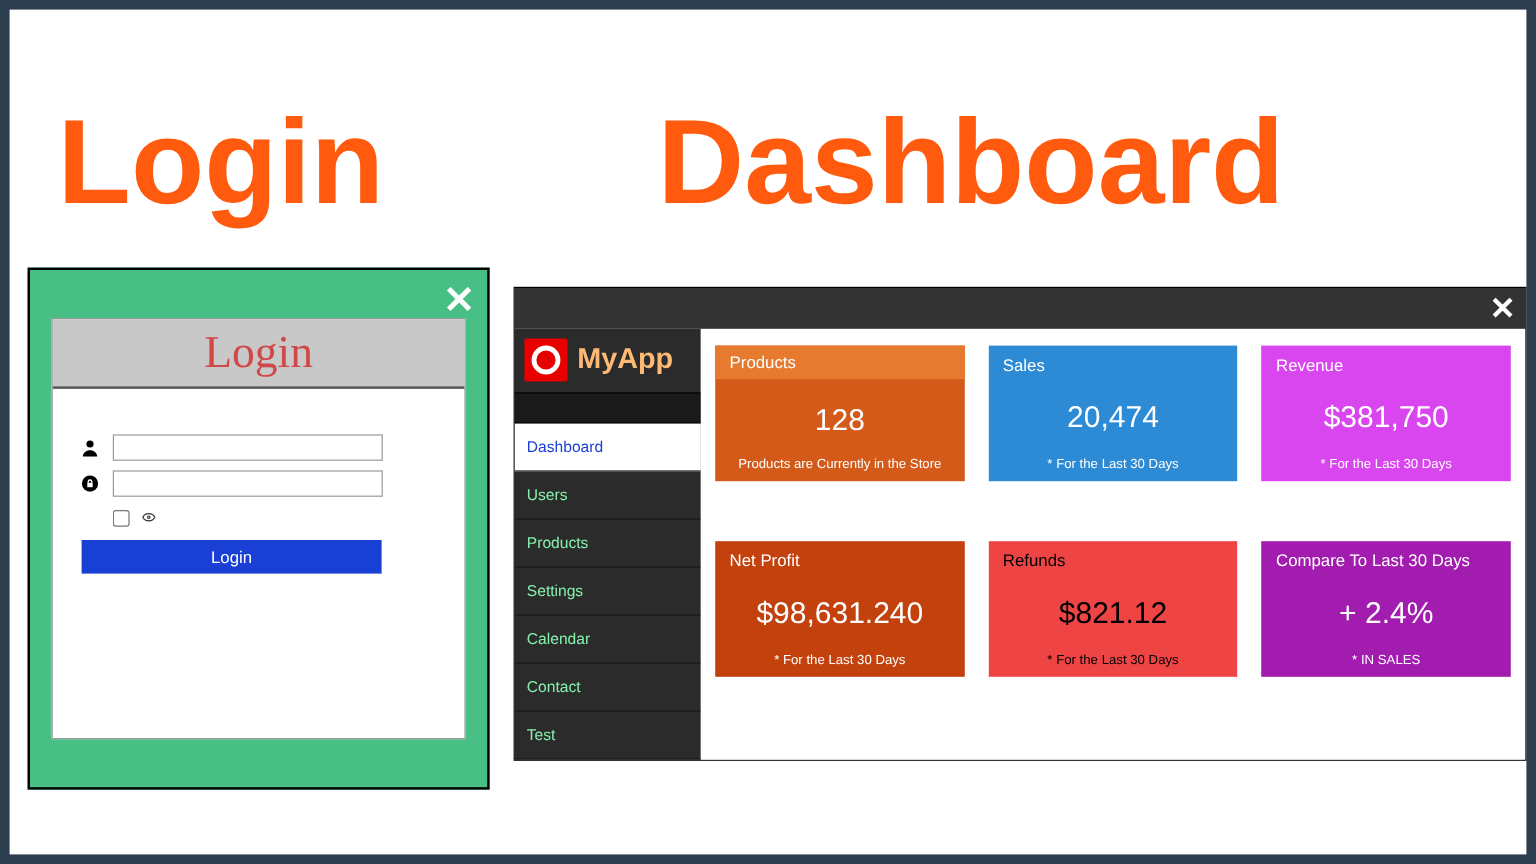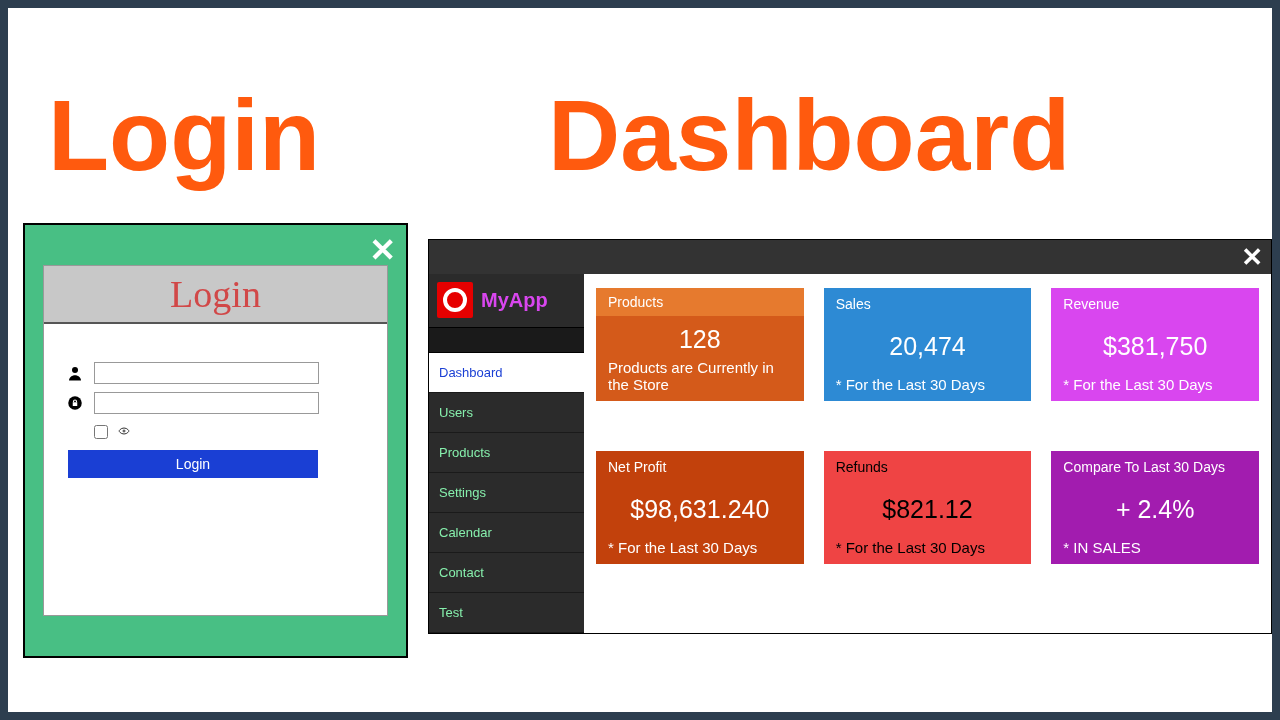"MyApp" .app-name { color: #d946ef -> #fdba74; font-size: 20px -> 24px }
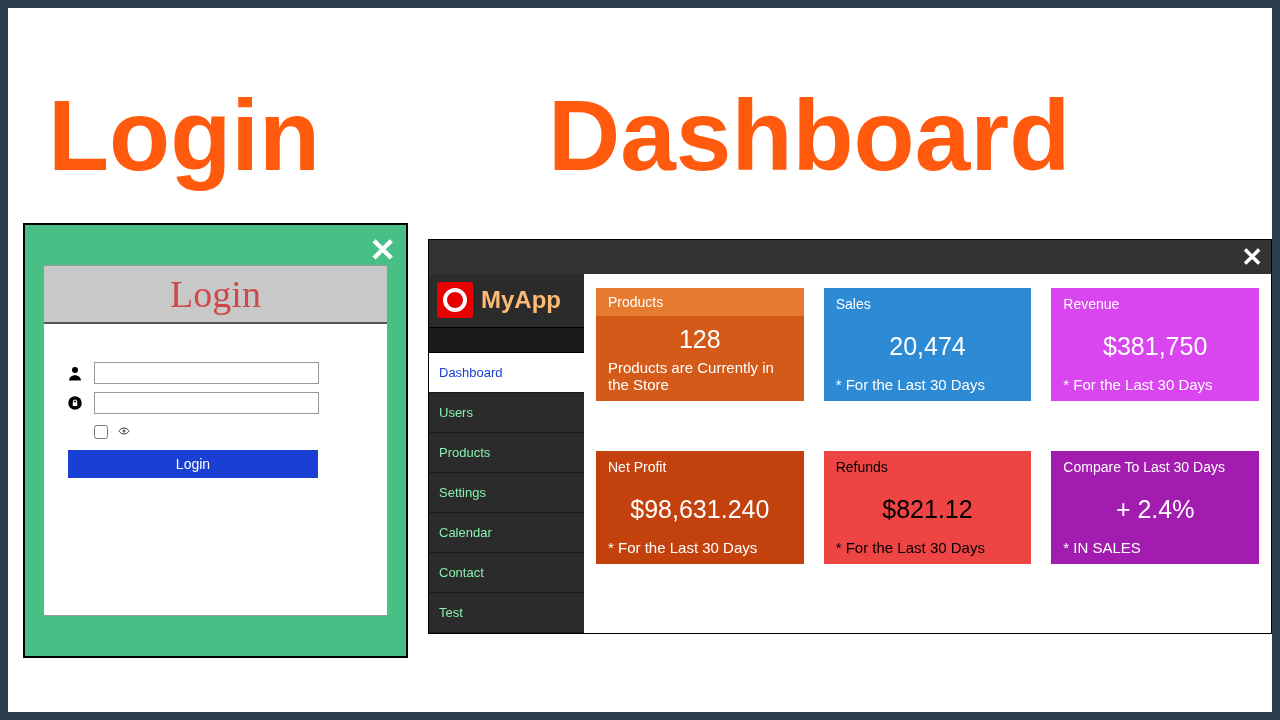"Products are Currently in the" .card-sub { font-size: 15px -> 11px; text-align: none -> center }
